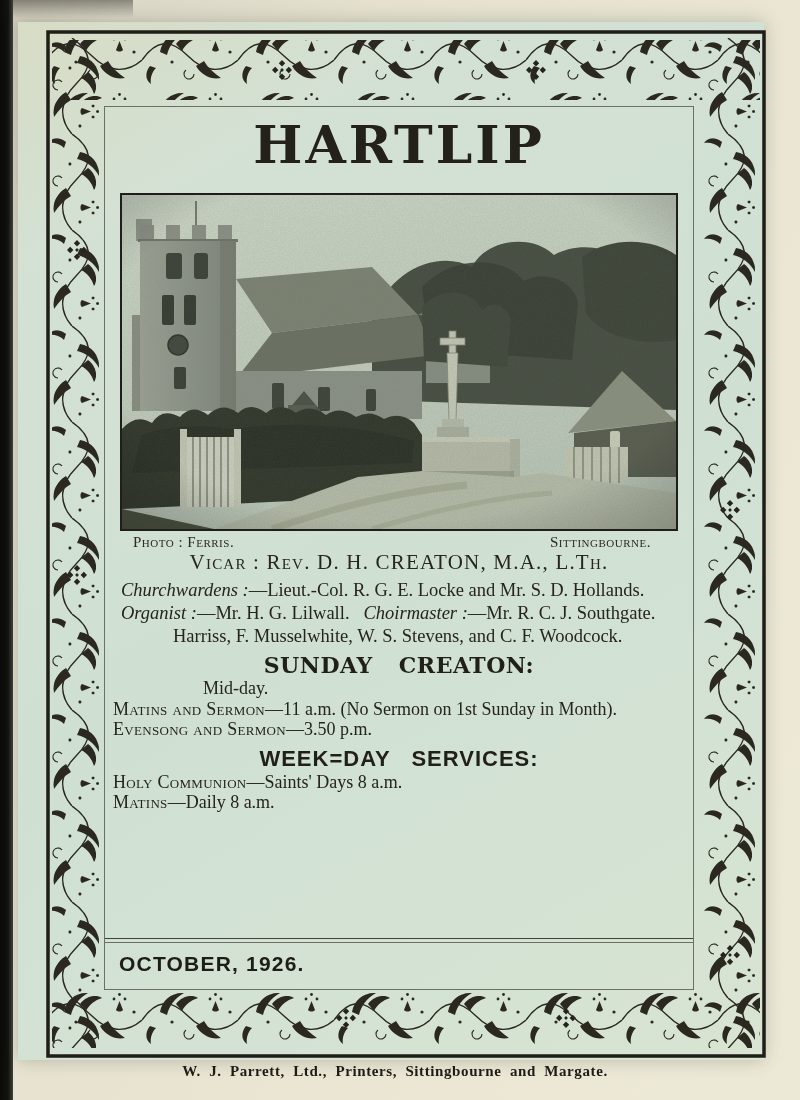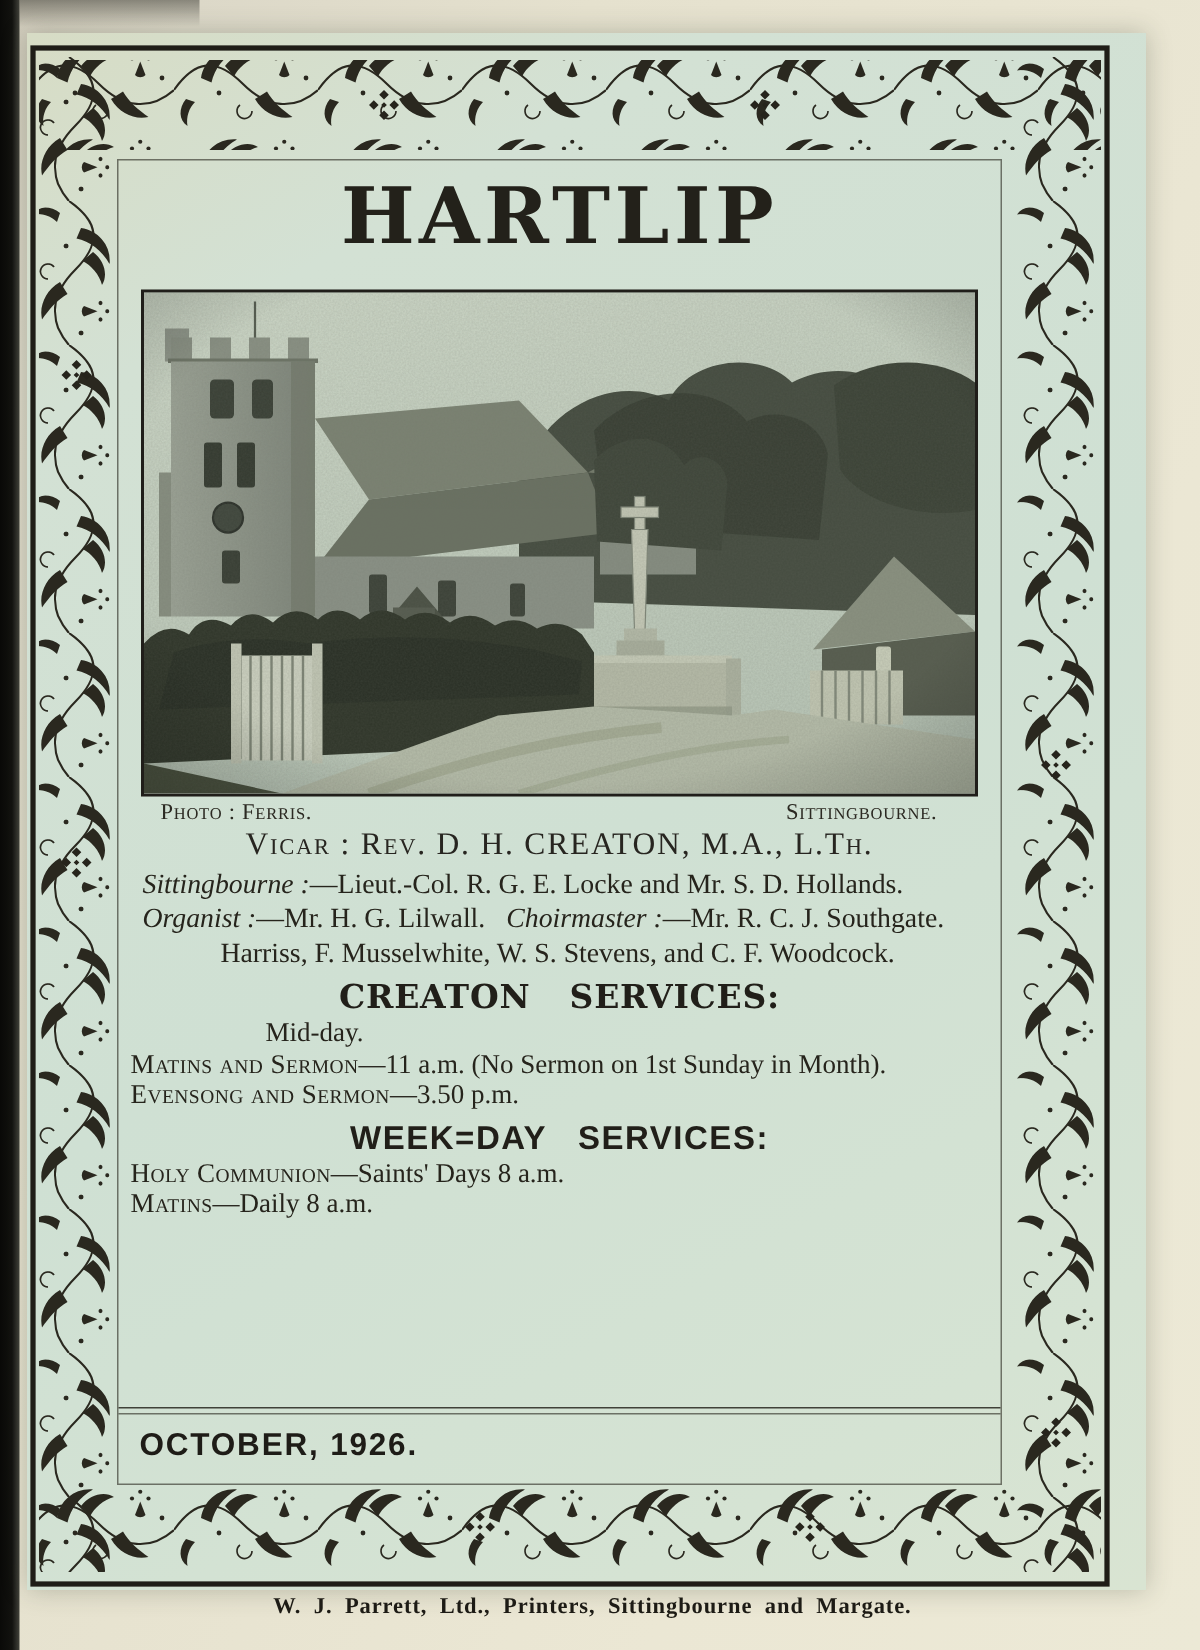"HARTLIP" .frame { left: 20px -> 46px }
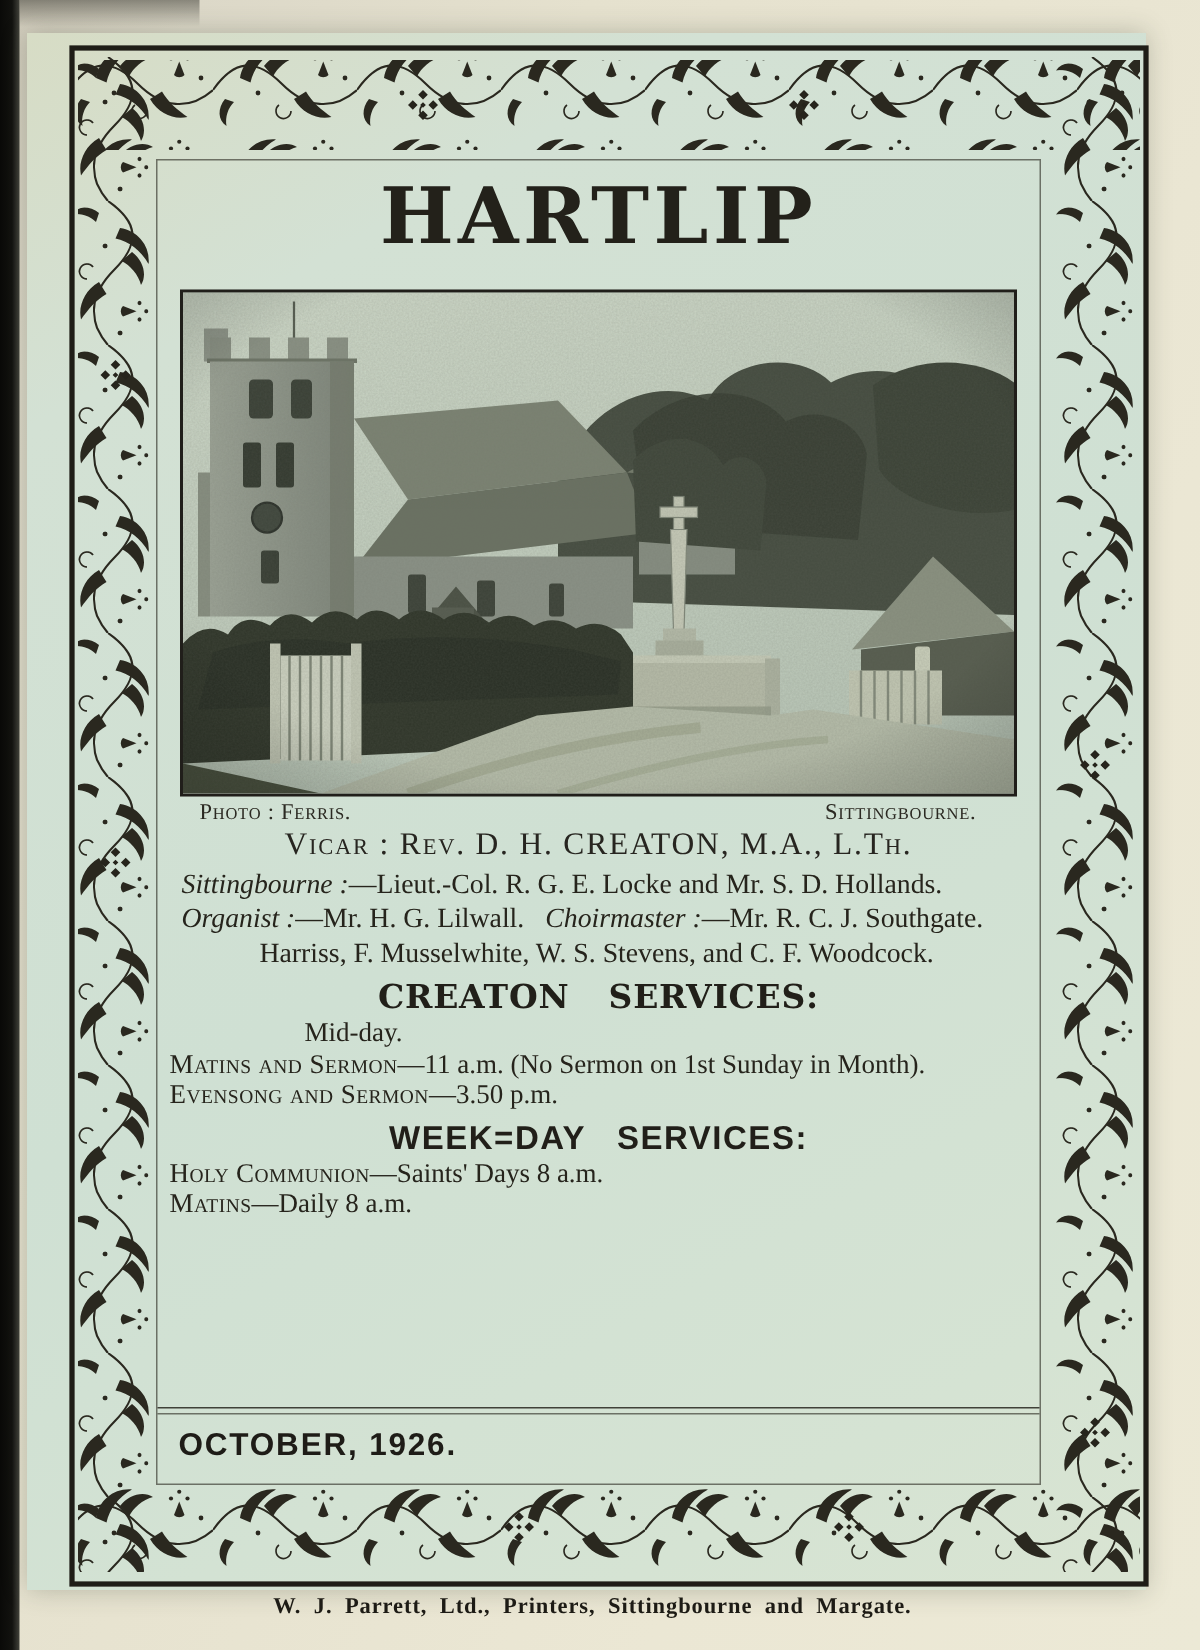"Sittingbourne :" span.it { text: Sittingbourne -> Churchwardens }
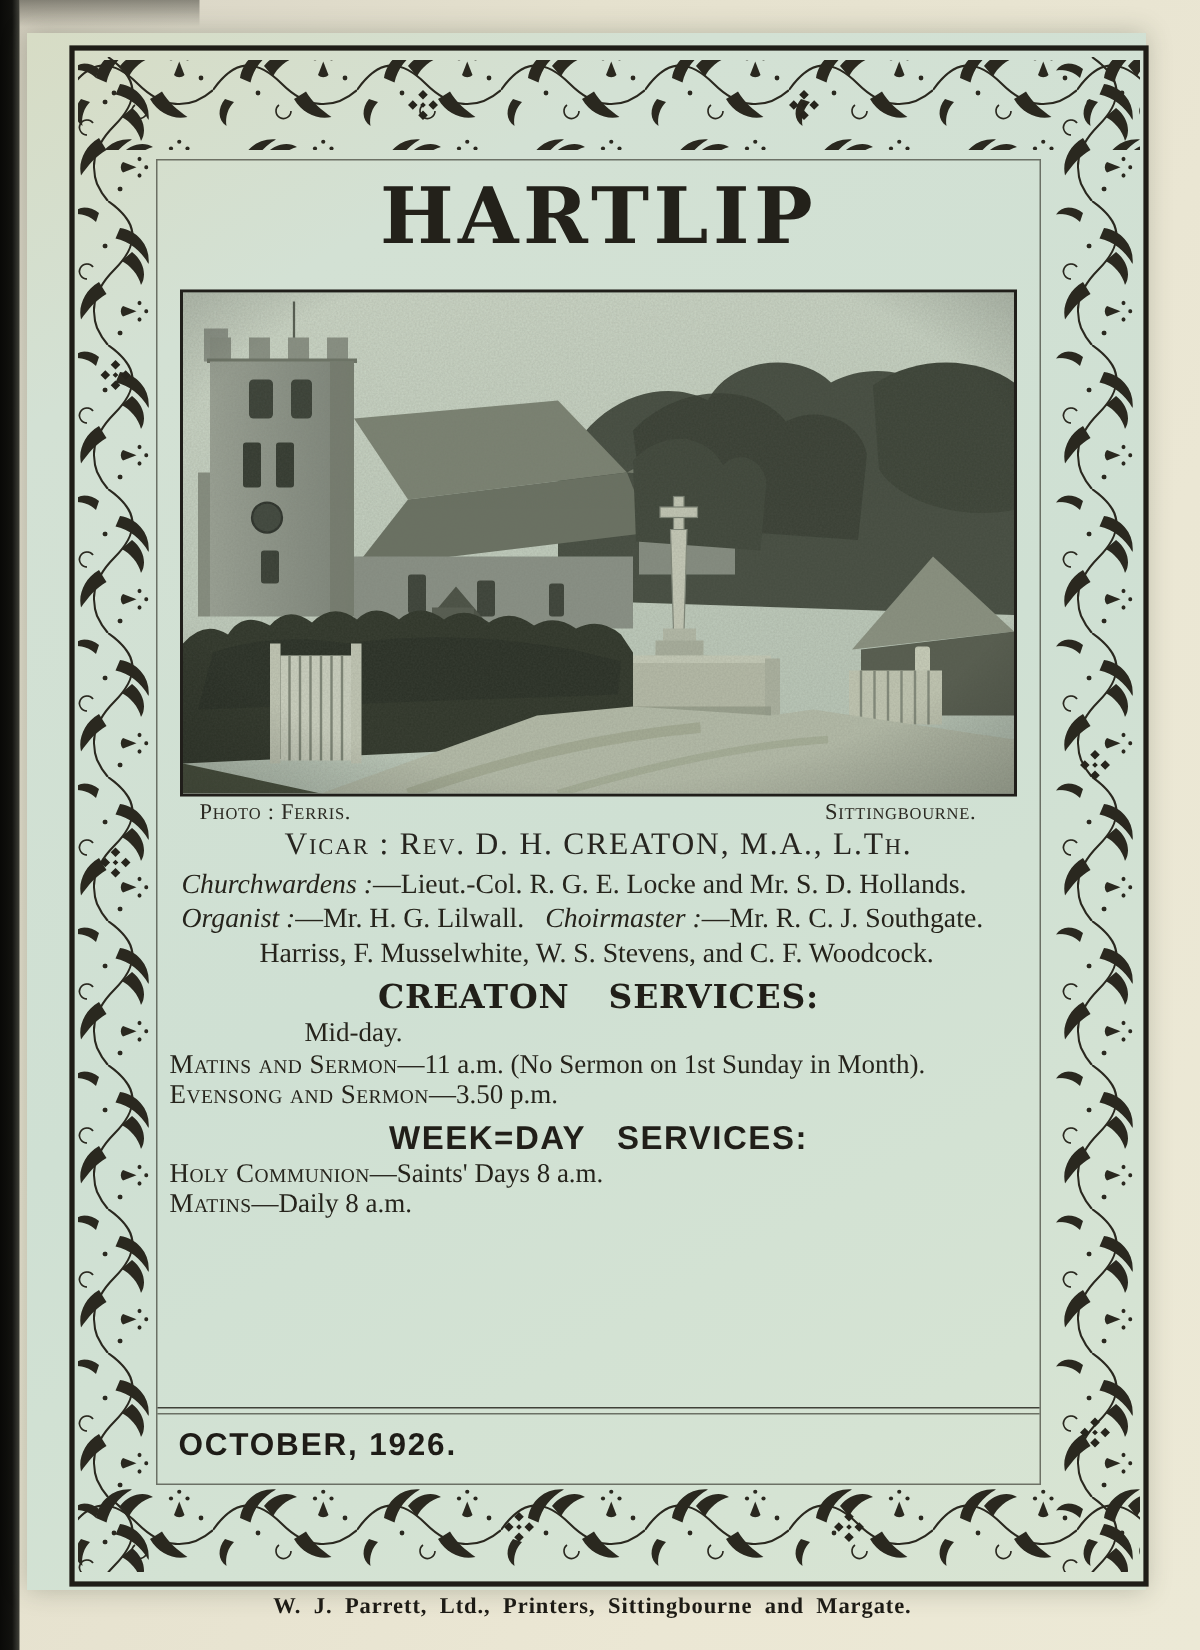"CREATON SERVICES:" div.svc-head { text: CREATON SERVICES -> SUNDAY CREATON }
